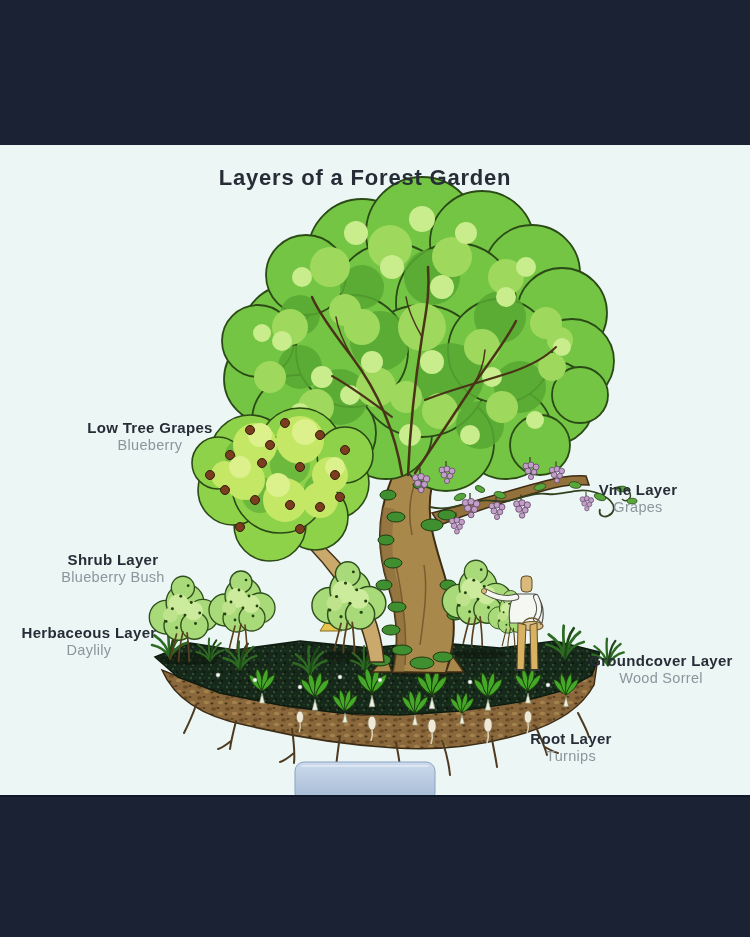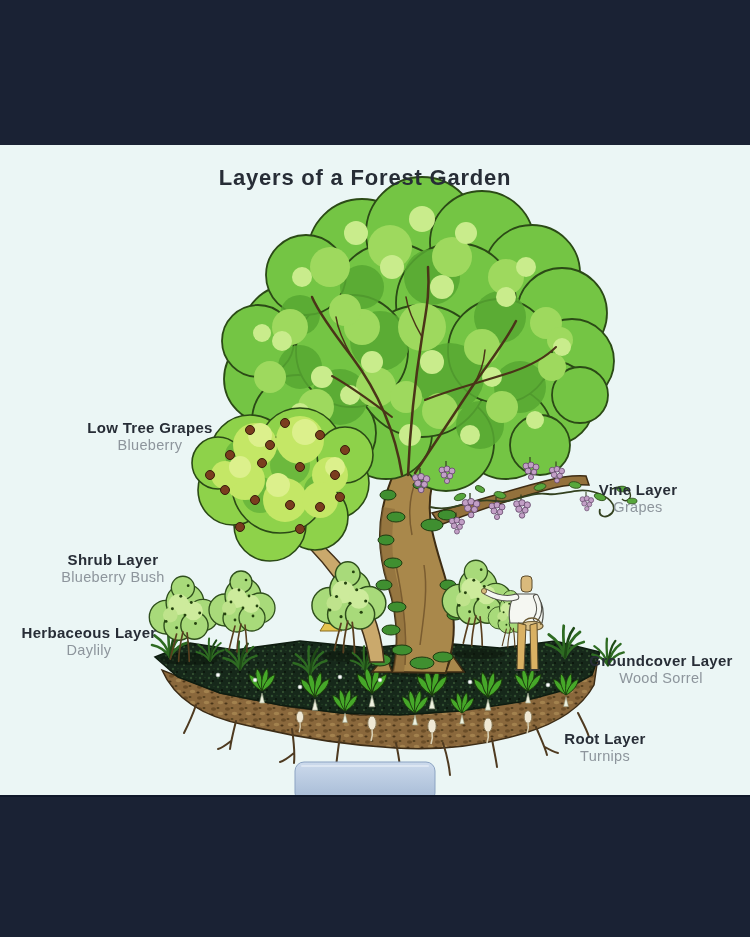"Root Layer" .lbl7 { left: 530px -> 496px }
